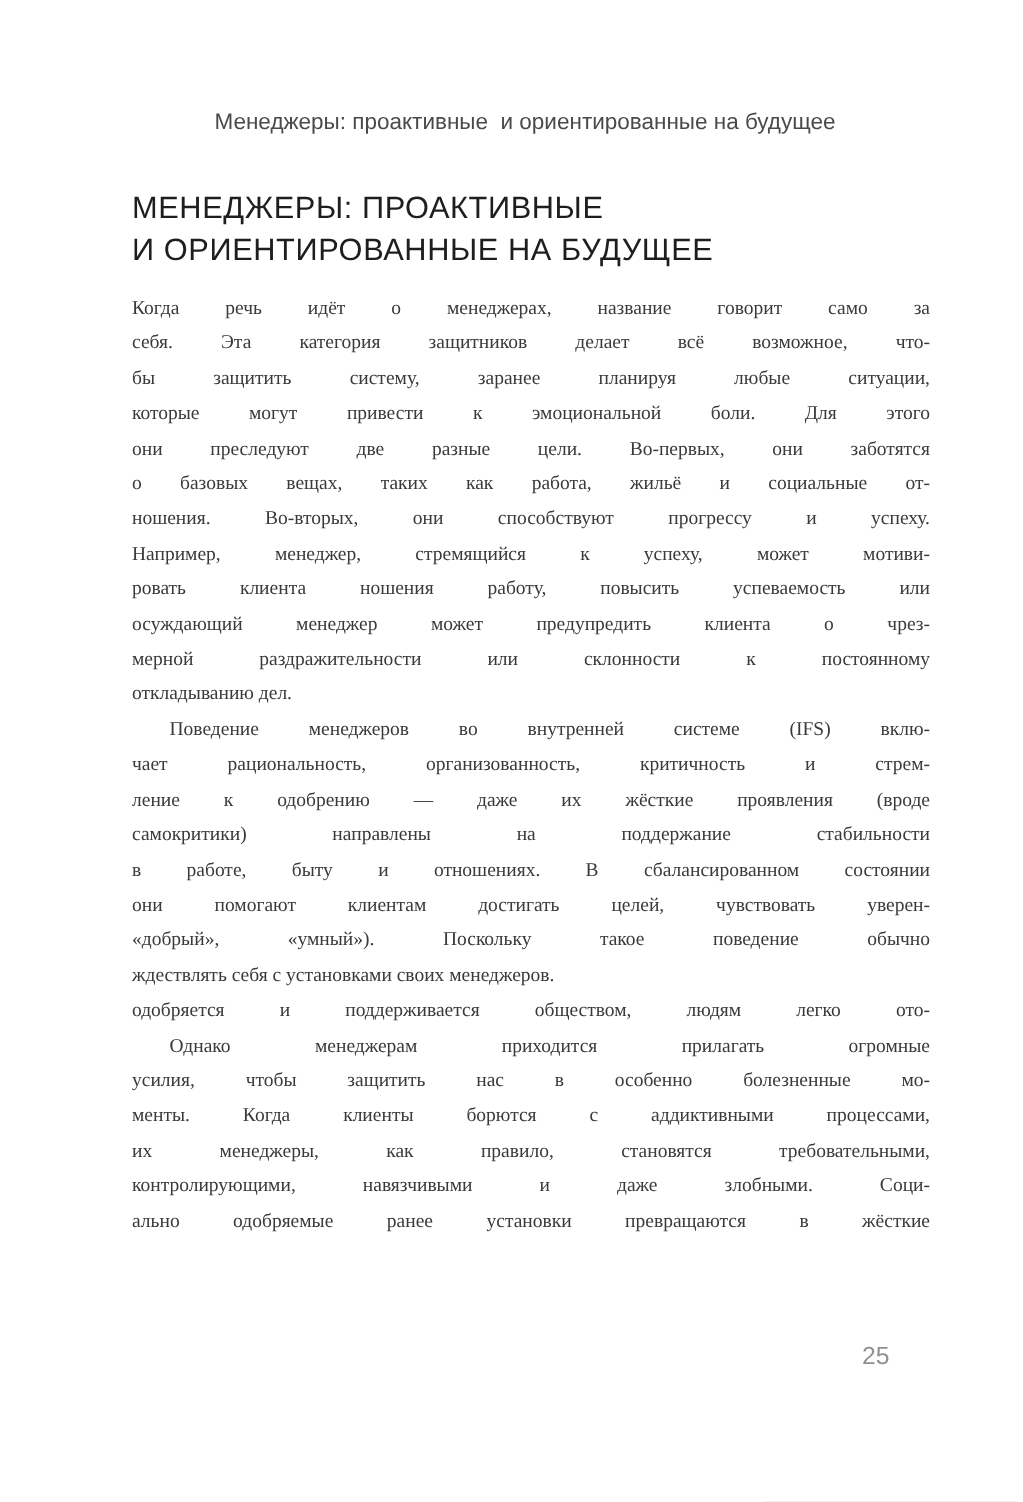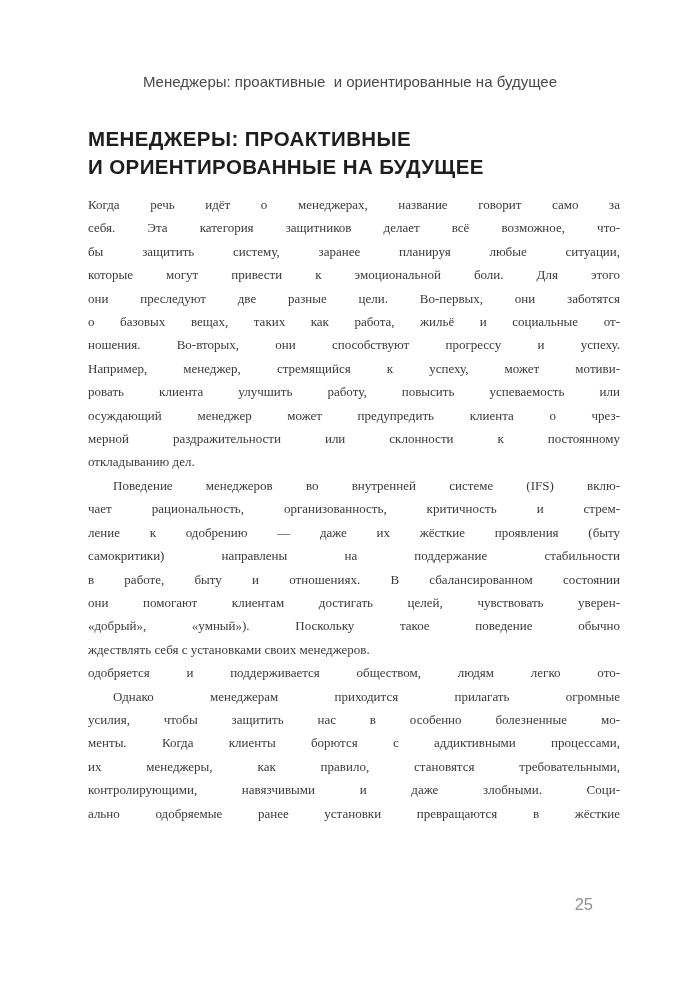"МЕНЕДЖЕРЫ: ПРОАКТИВНЫЕ" .chapter-title { font-weight: 700 -> 400 }
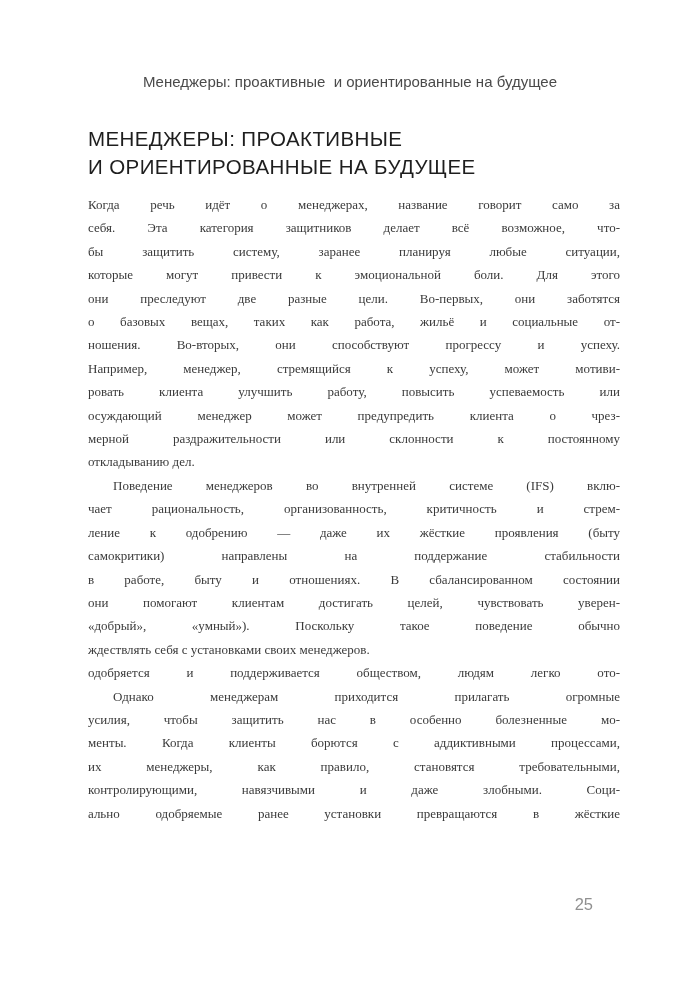"ровать клиента улучшить работу, повысить" div.line { text: улучшить -> ношения }
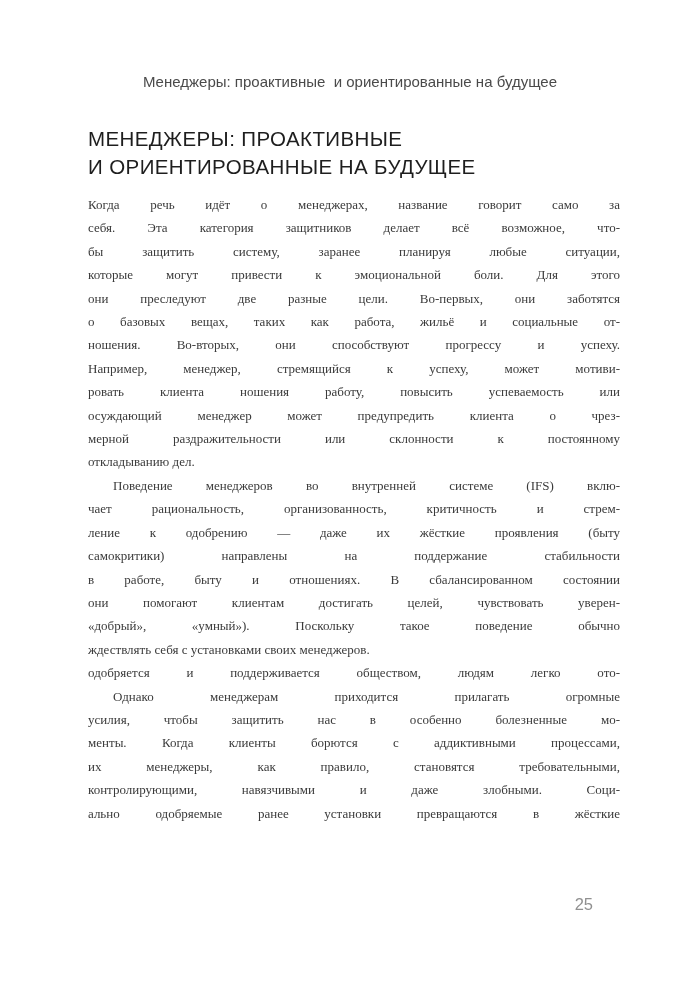"ление к одобрению — даже" div.line { text: быту -> вроде }
